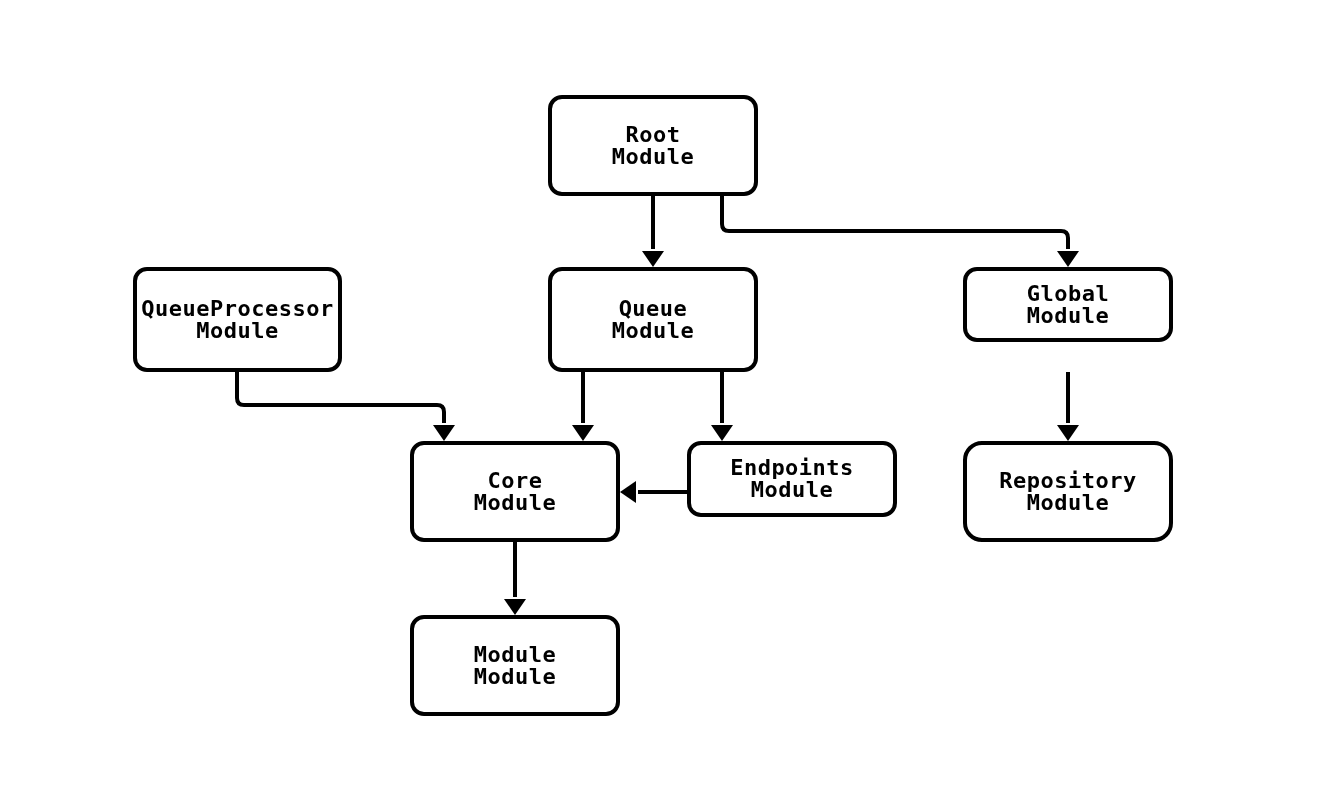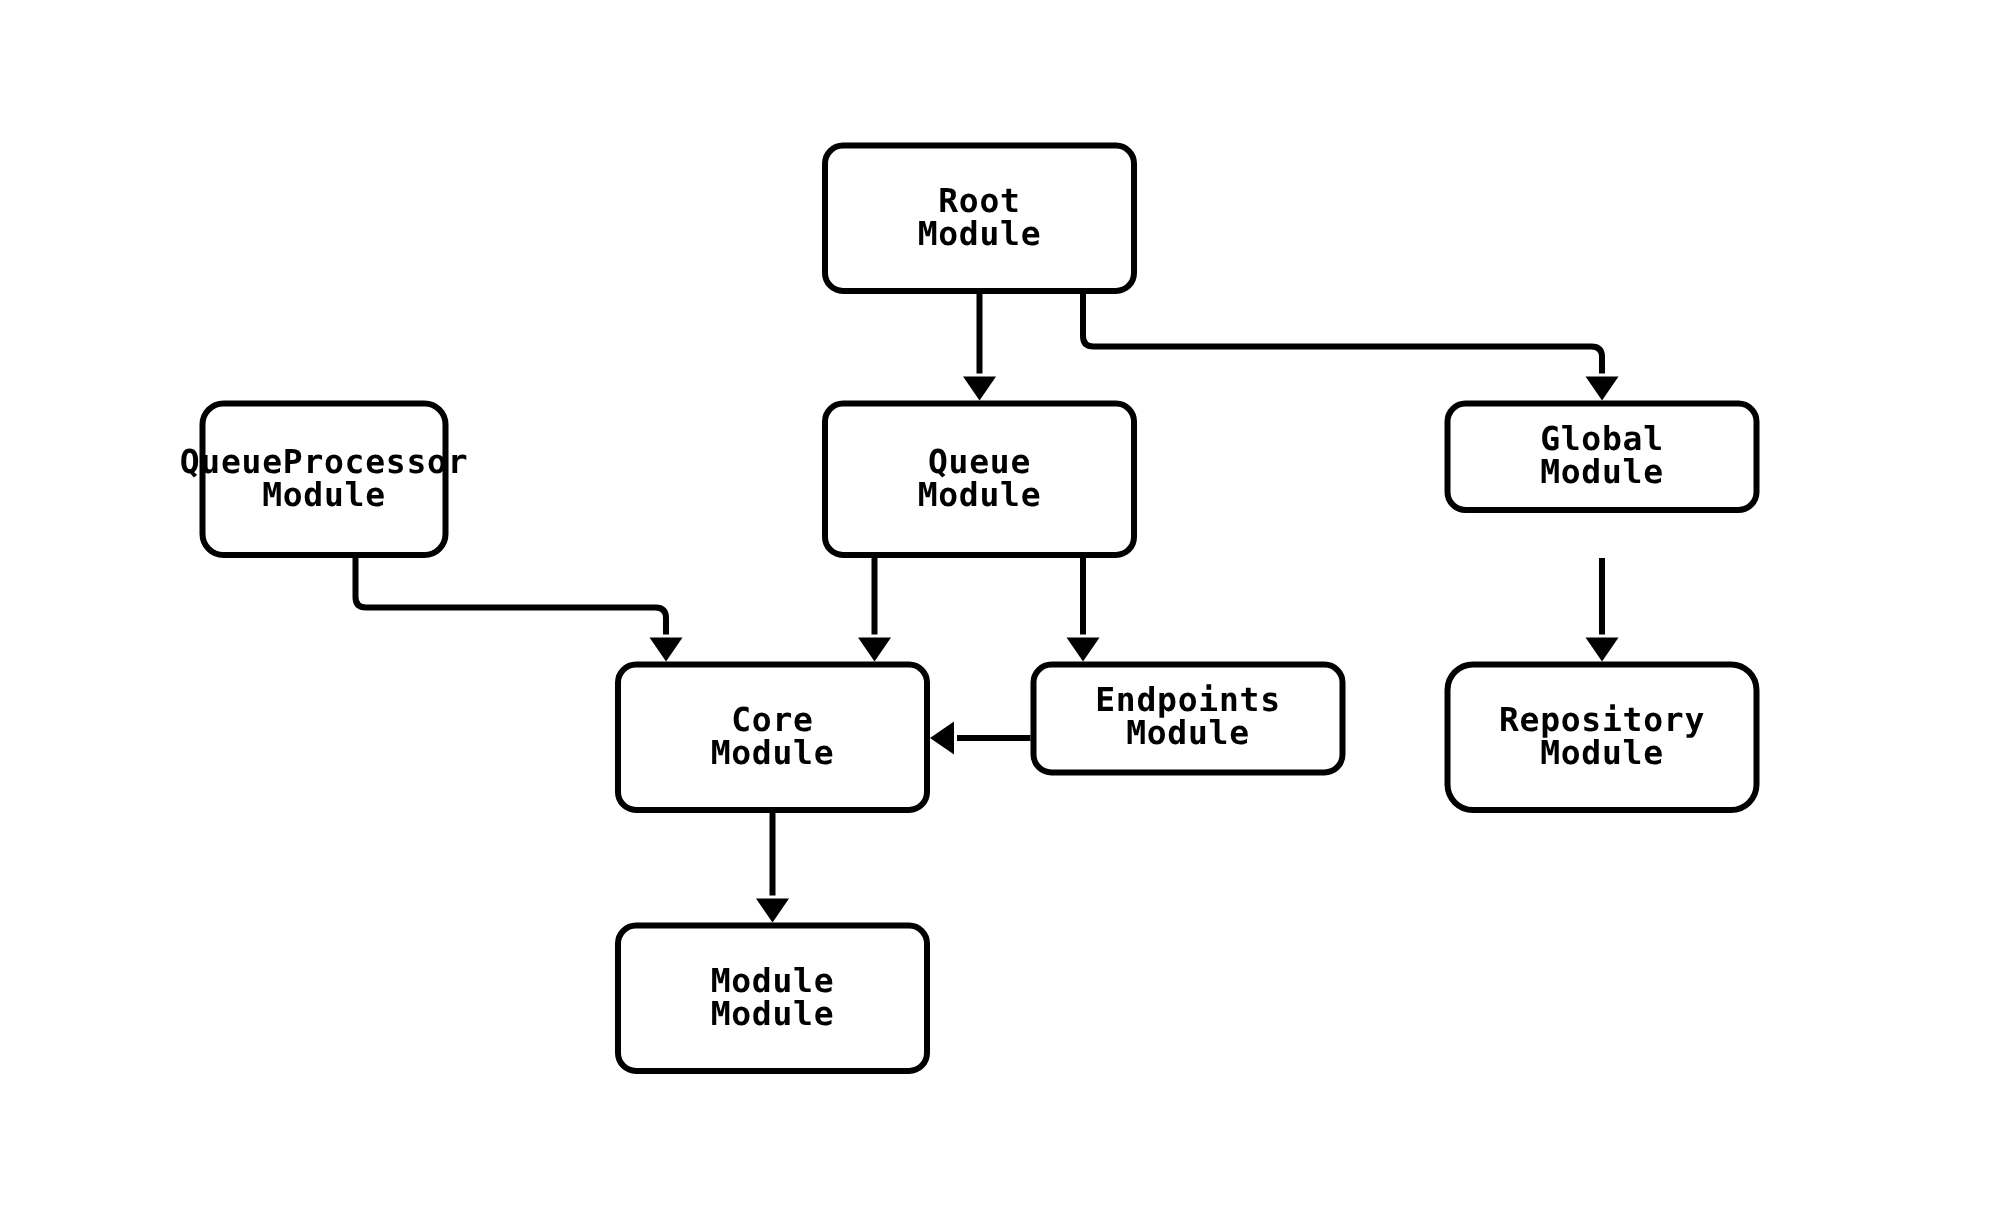"QueueProcessor" div.node { border-radius: 16px -> none; width: 166px -> 209px }
